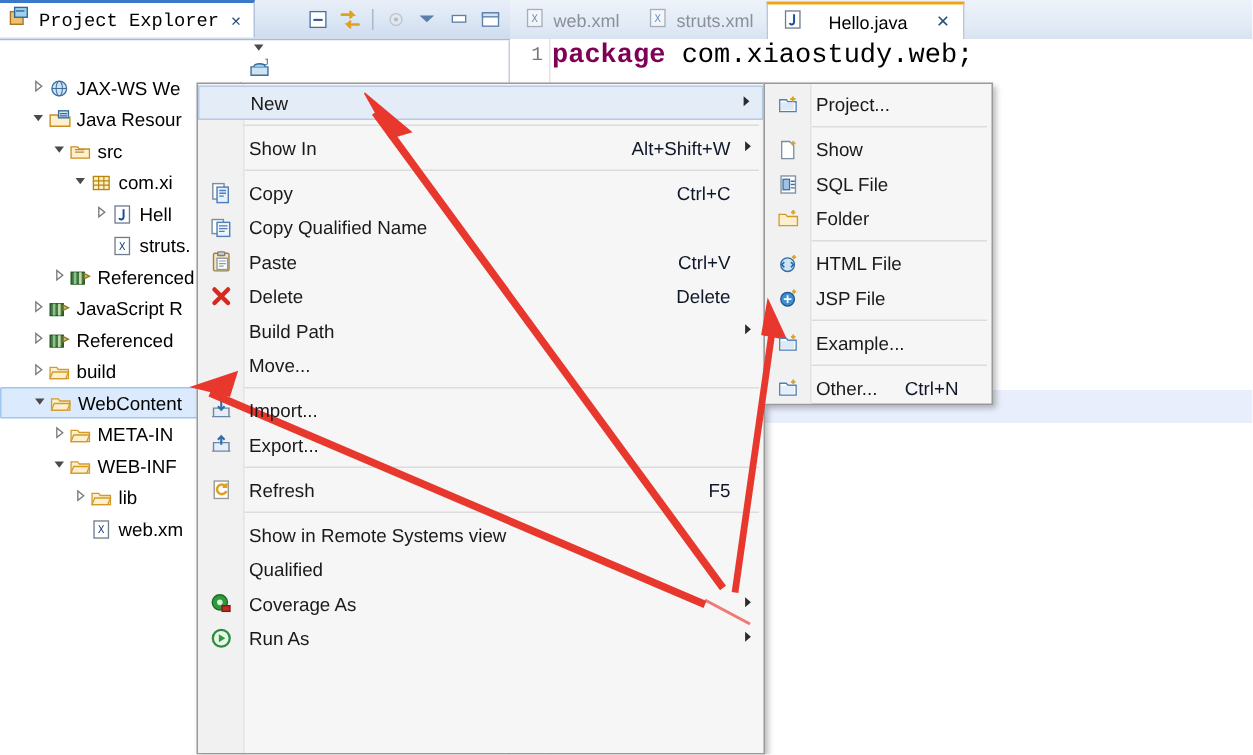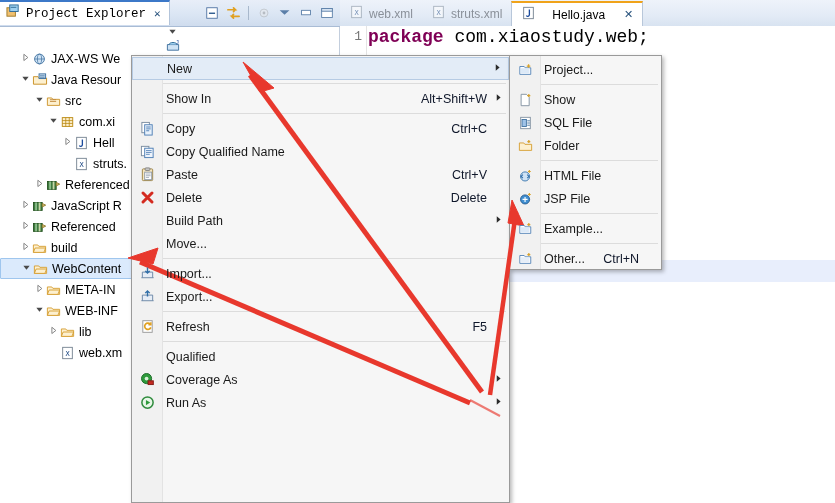"Show in Remote Systems view" div.mi { html: none -> <div> <span></span> <span>Show in Remote Systems view</span> </div> }
